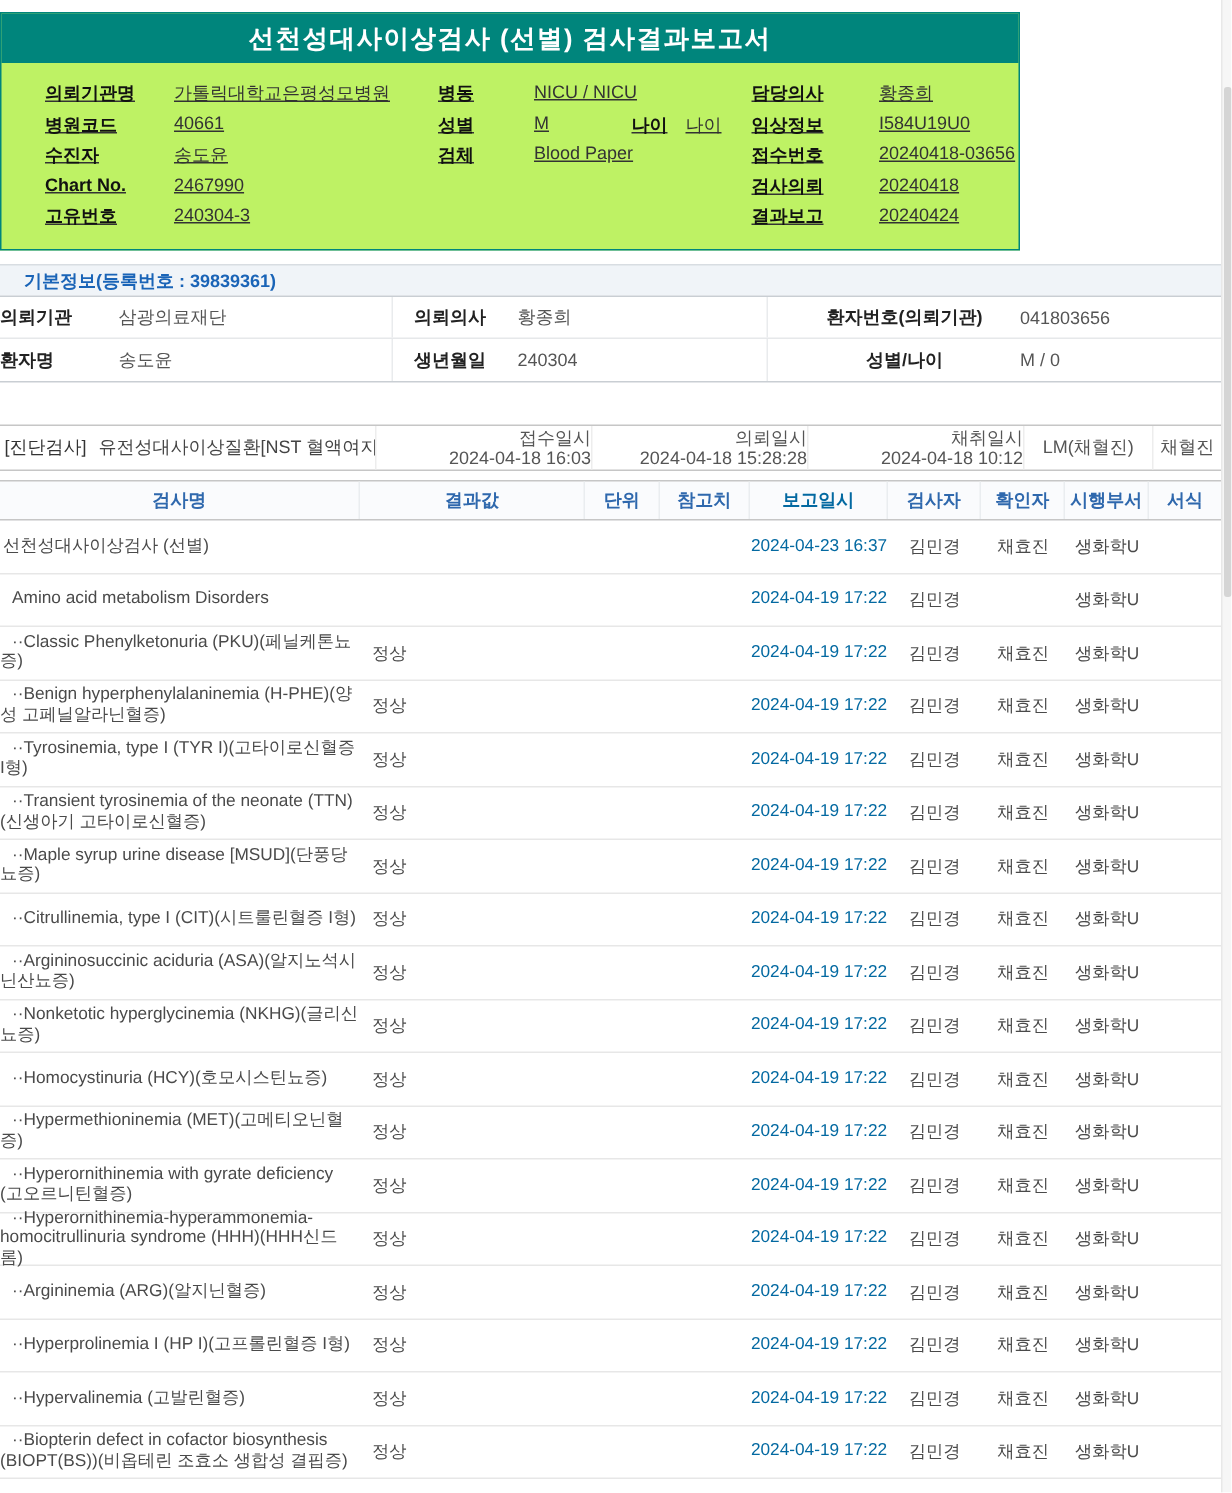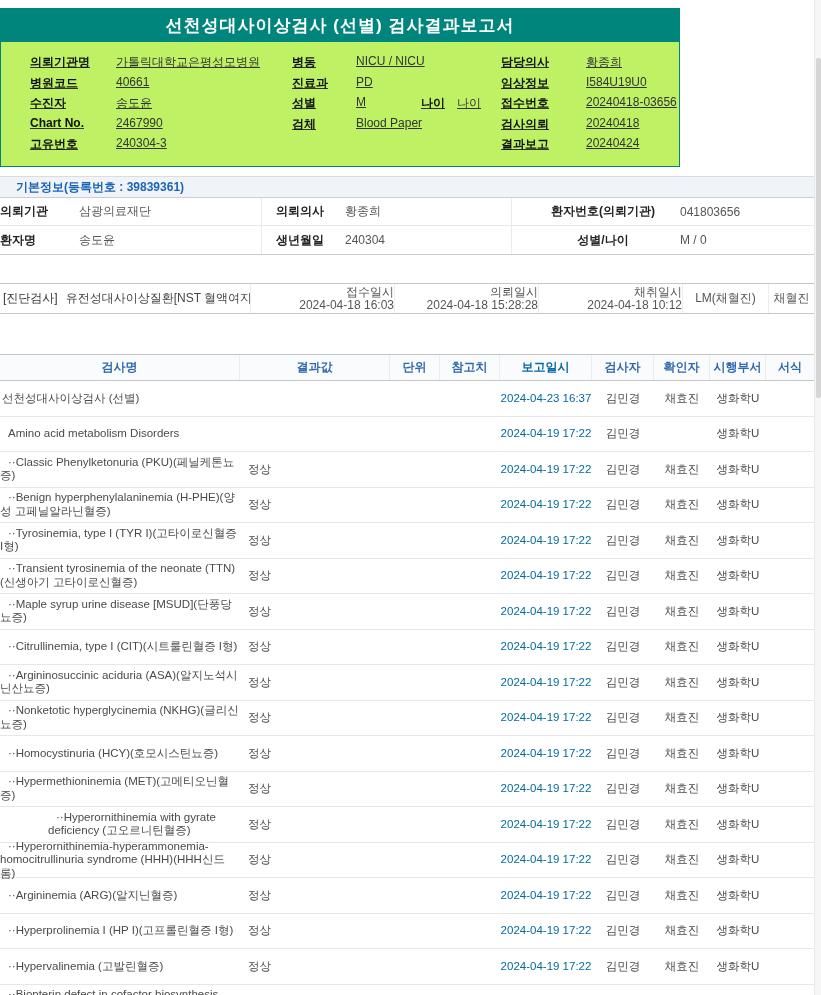"진료과" div.h-row { html: <div> <div>진료과</div> <div>PD</div> </div> -> none }
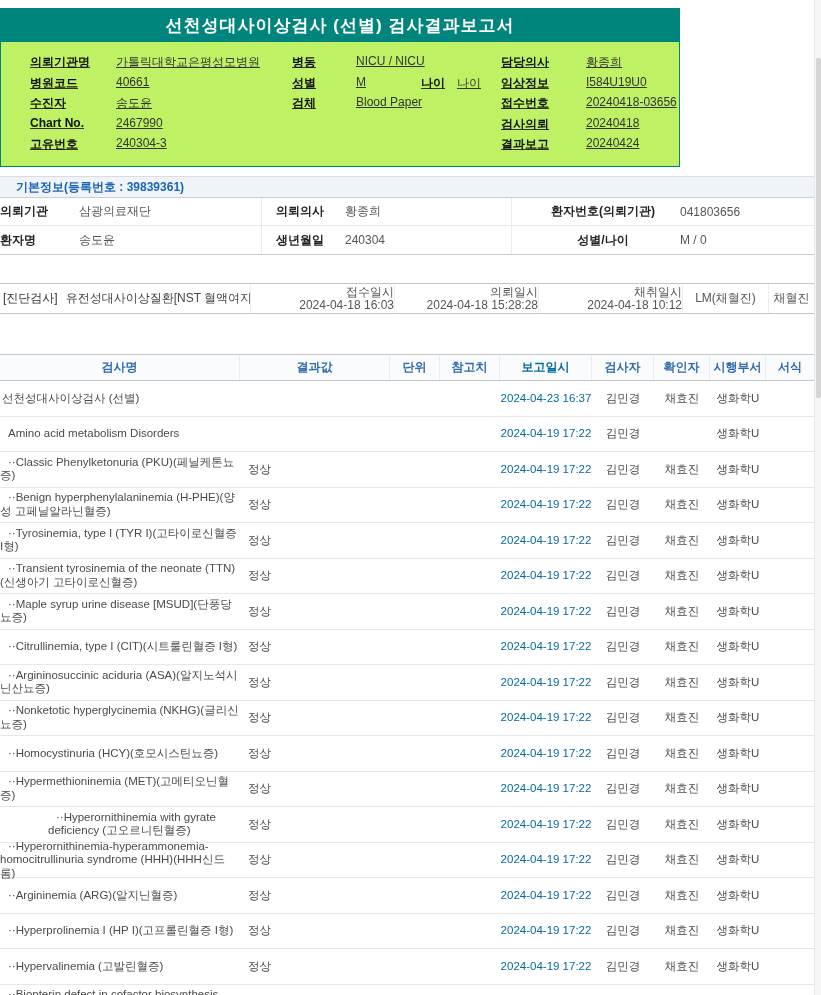"검사명" .rt-header { margin-top: 34px -> none }
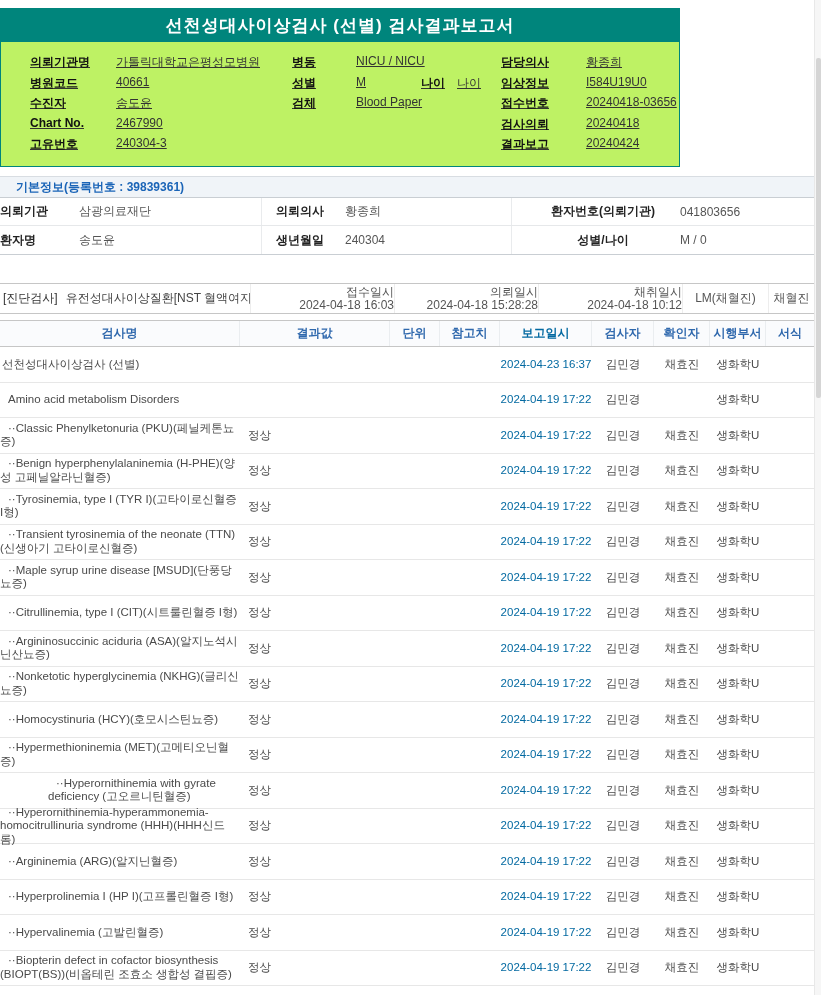"··Hyperornithinemia with gyrate" div.rt-c { padding-left: 48px -> none }
